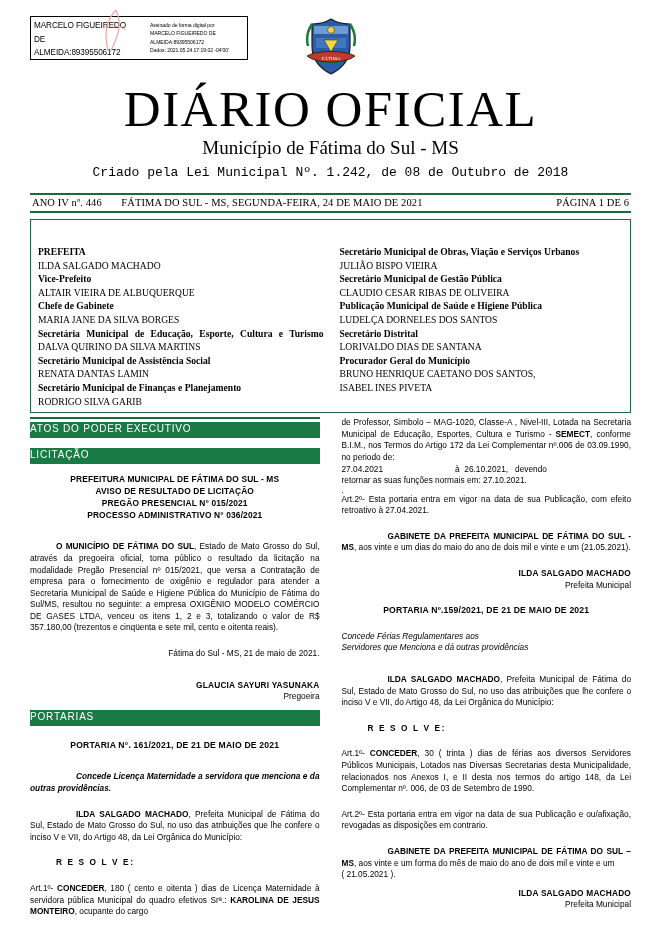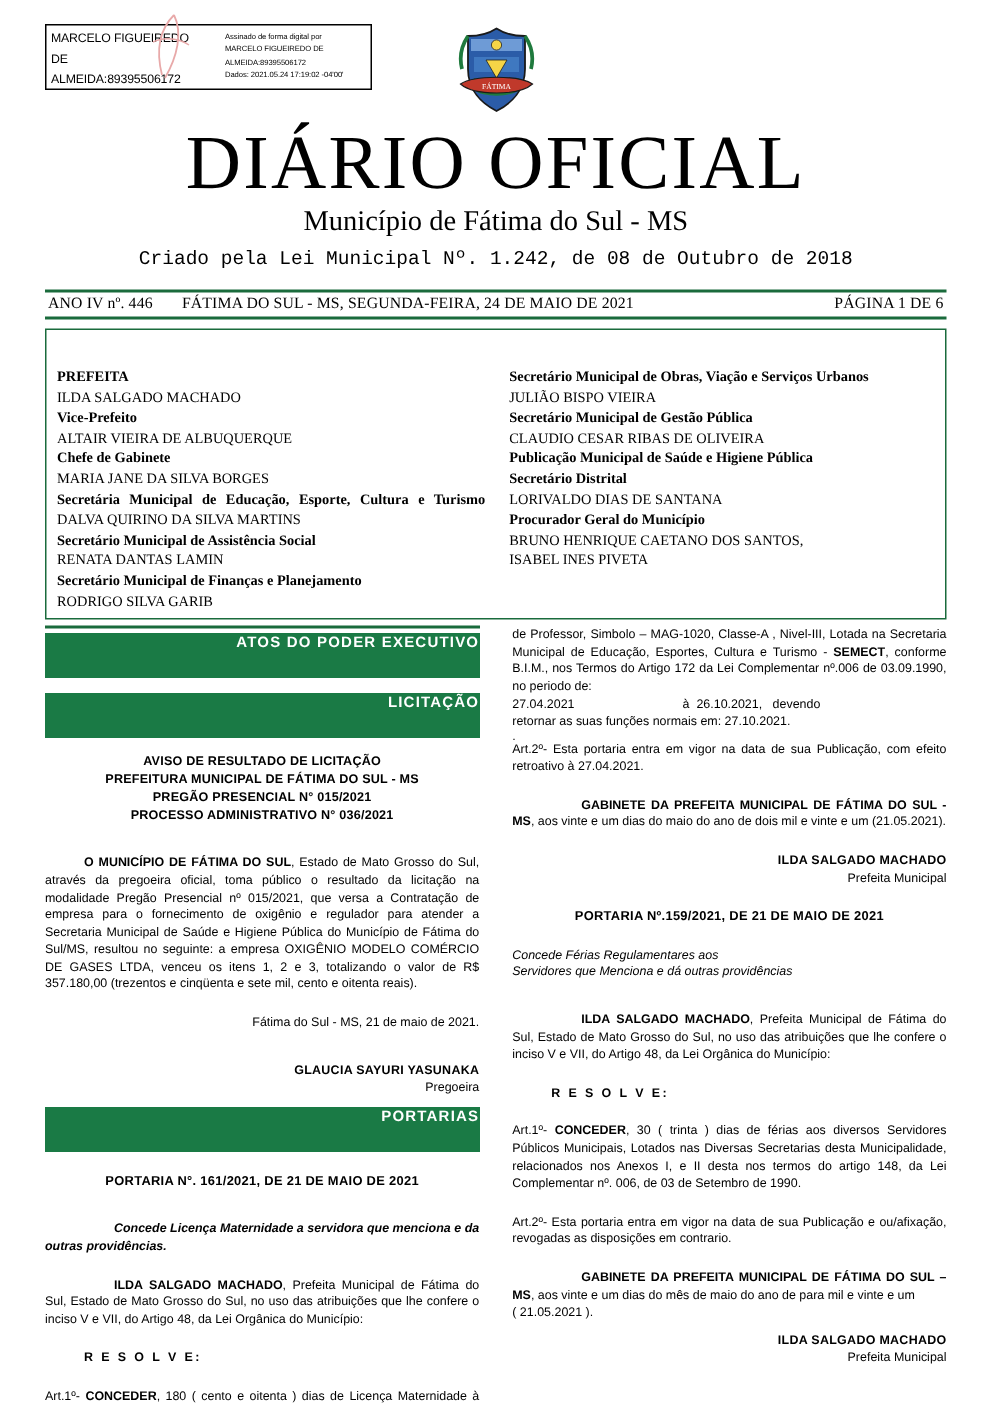"LUDELÇA DORNELES DOS SANTOS" div.person { html: none -> <div>LUDELÇA DORNELES DOS SANTOS</div> }
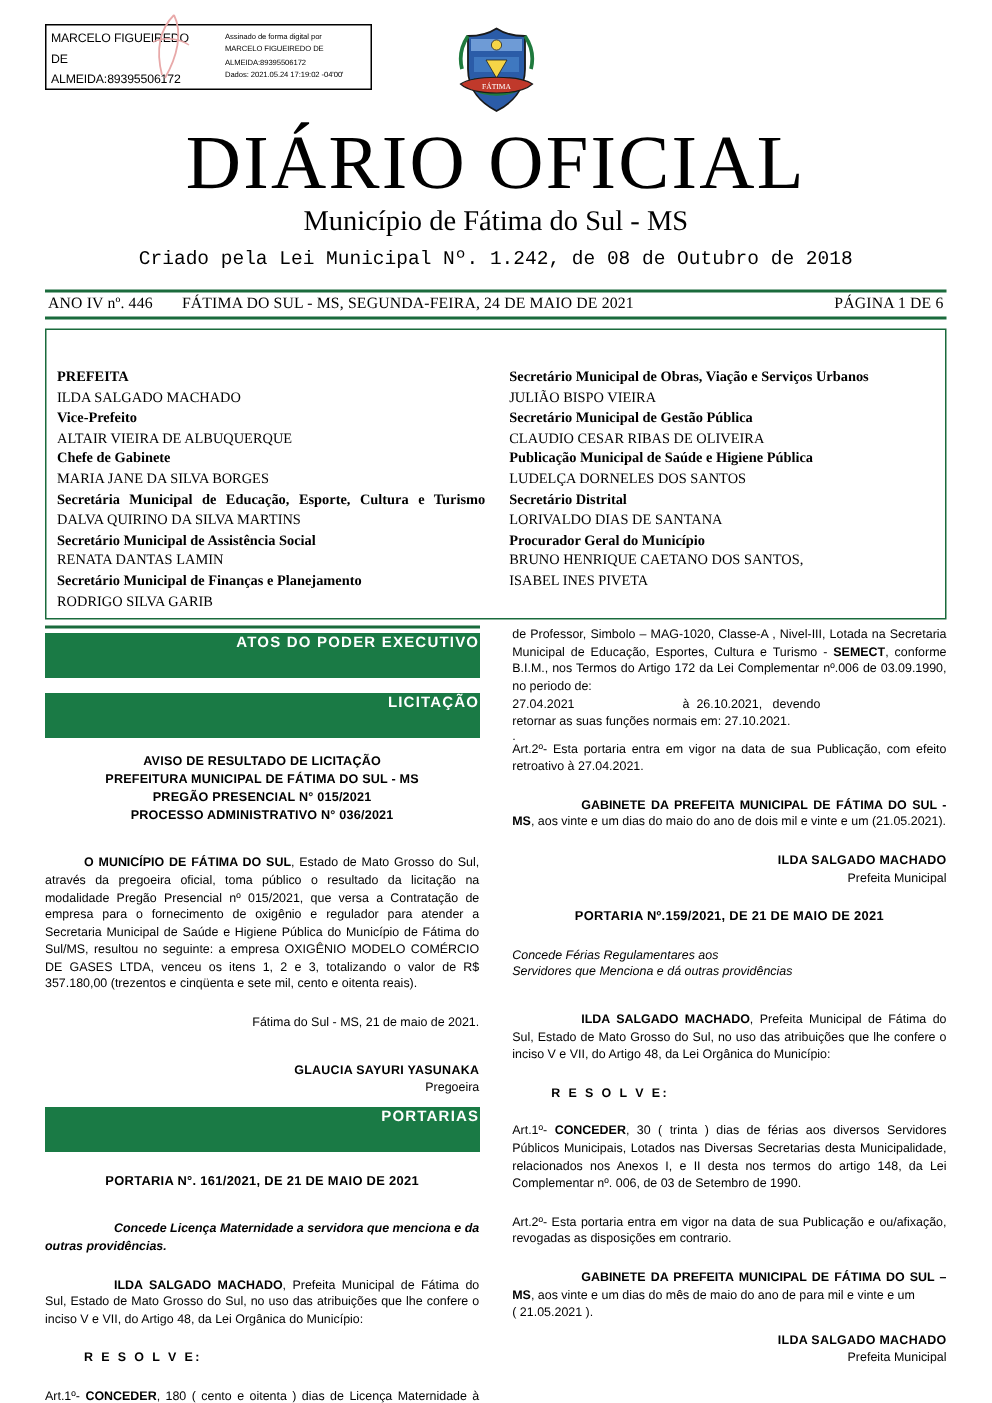"ATOS DO PODER EXECUTIVO" .ribbon { font-weight: bold -> none; height: 30px -> 16px; text-align: right -> left }
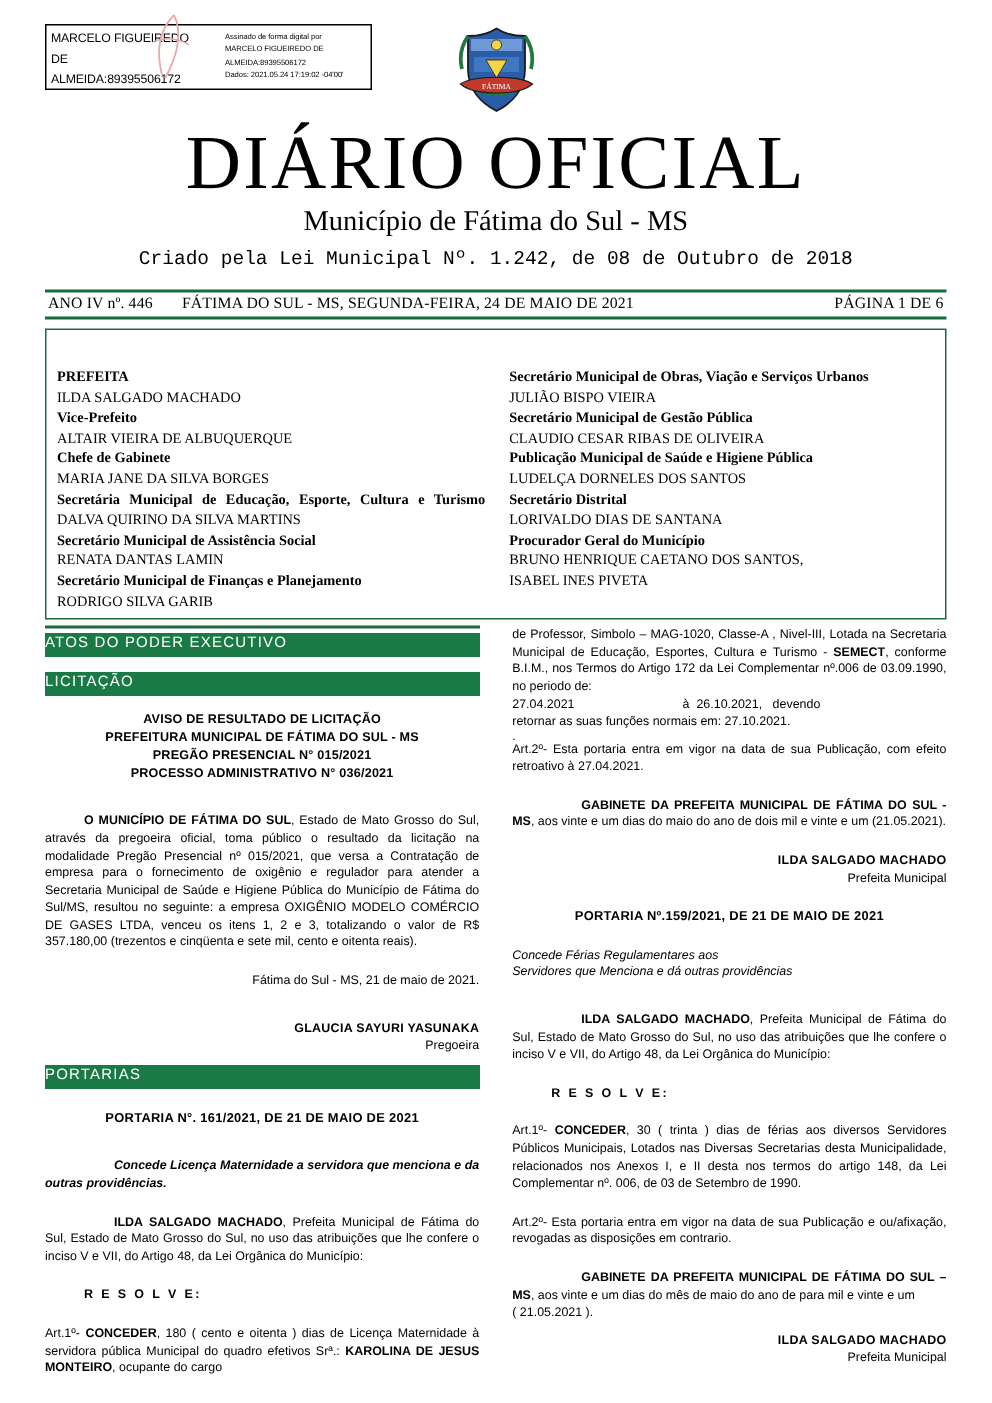"AVISO DE RESULTADO DE LICITAÇÃO" div { order: before "PREFEITURA MUNICIPAL DE FÁTIMA DO" -> after "PREFEITURA MUNICIPAL DE FÁTIMA DO" }
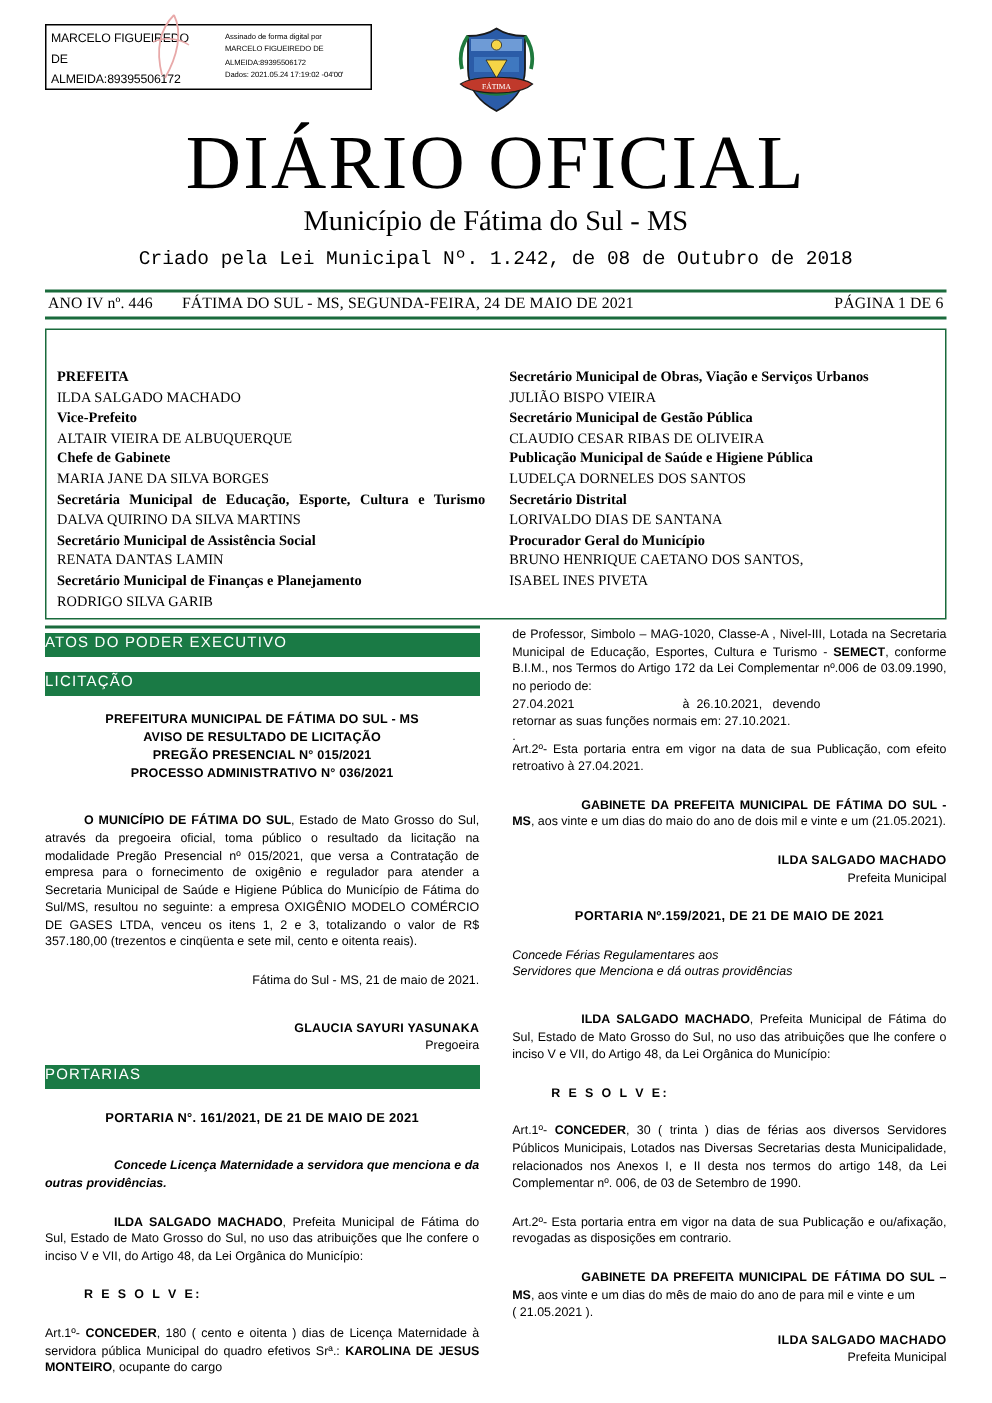", aos vinte e um dias do mês" span { text: dias do mês de maio do ano de para -> forma do mês de maio do ano de dois }
